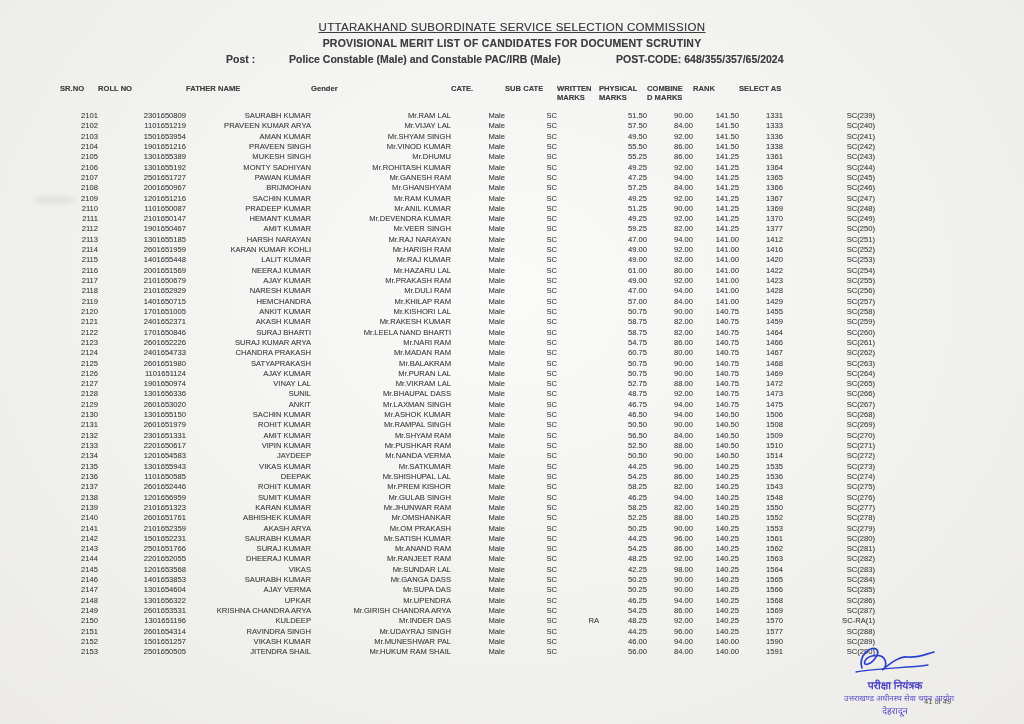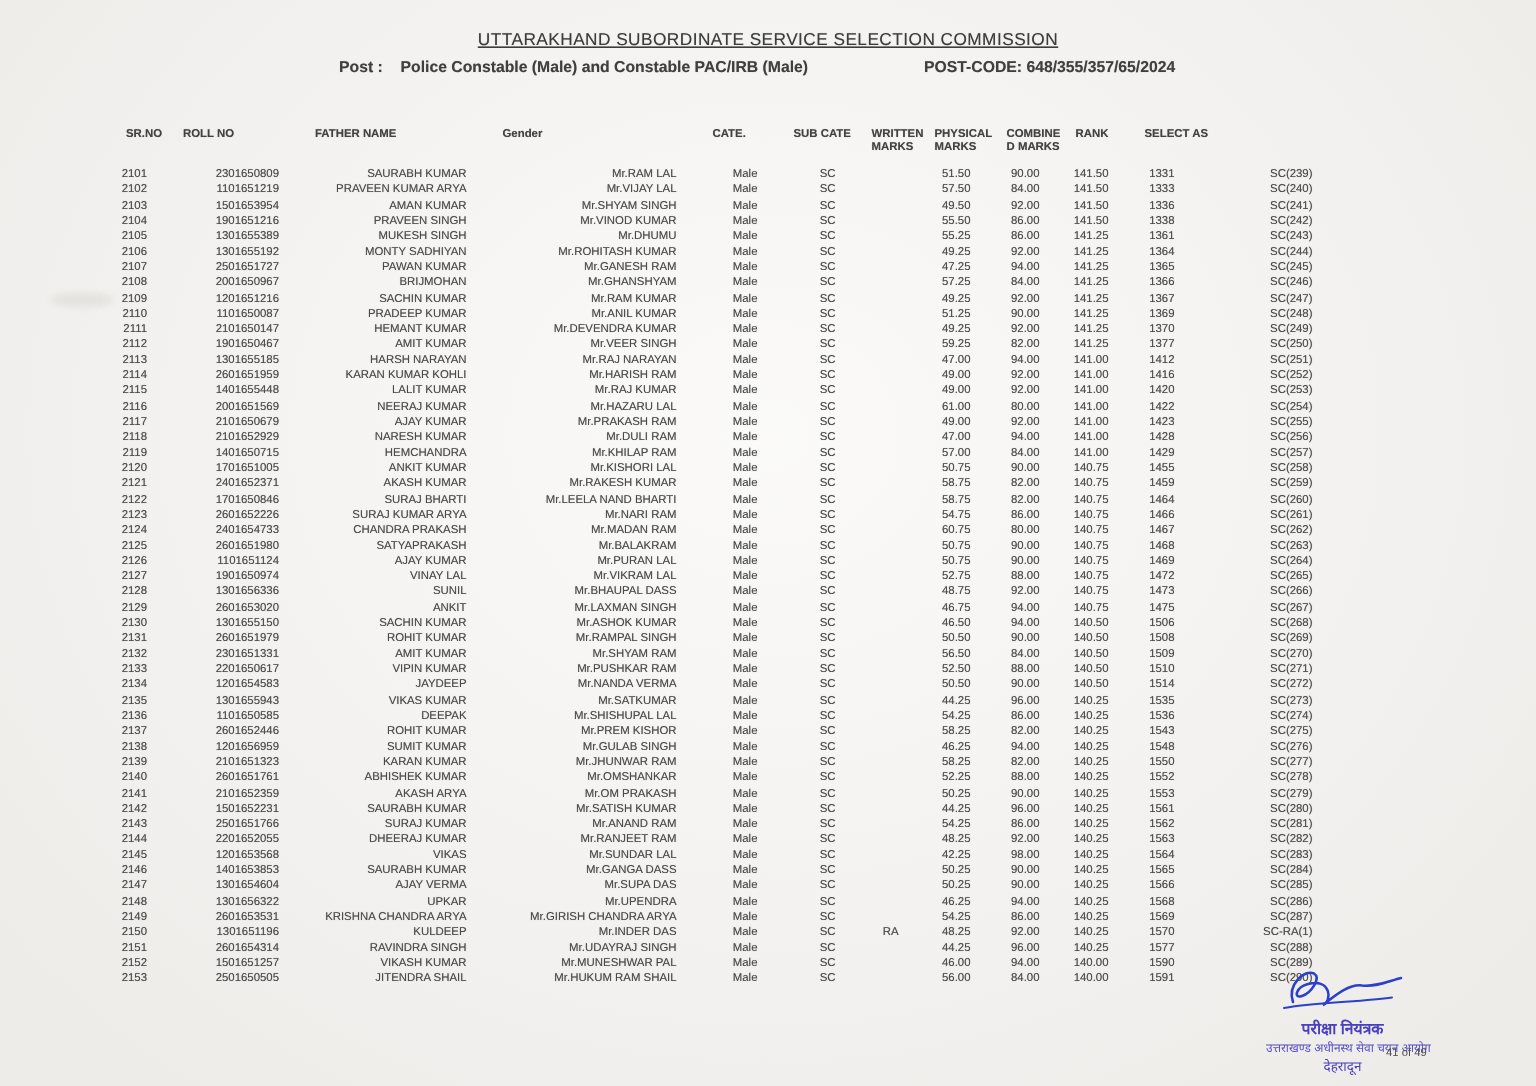"PROVISIONAL MERIT LIST OF CANDIDATES" div.doc-subtitle { html: none -> <div>PROVISIONAL MERIT LIST OF CANDIDATES FOR DOCUMENT SCRUTINY</div> }
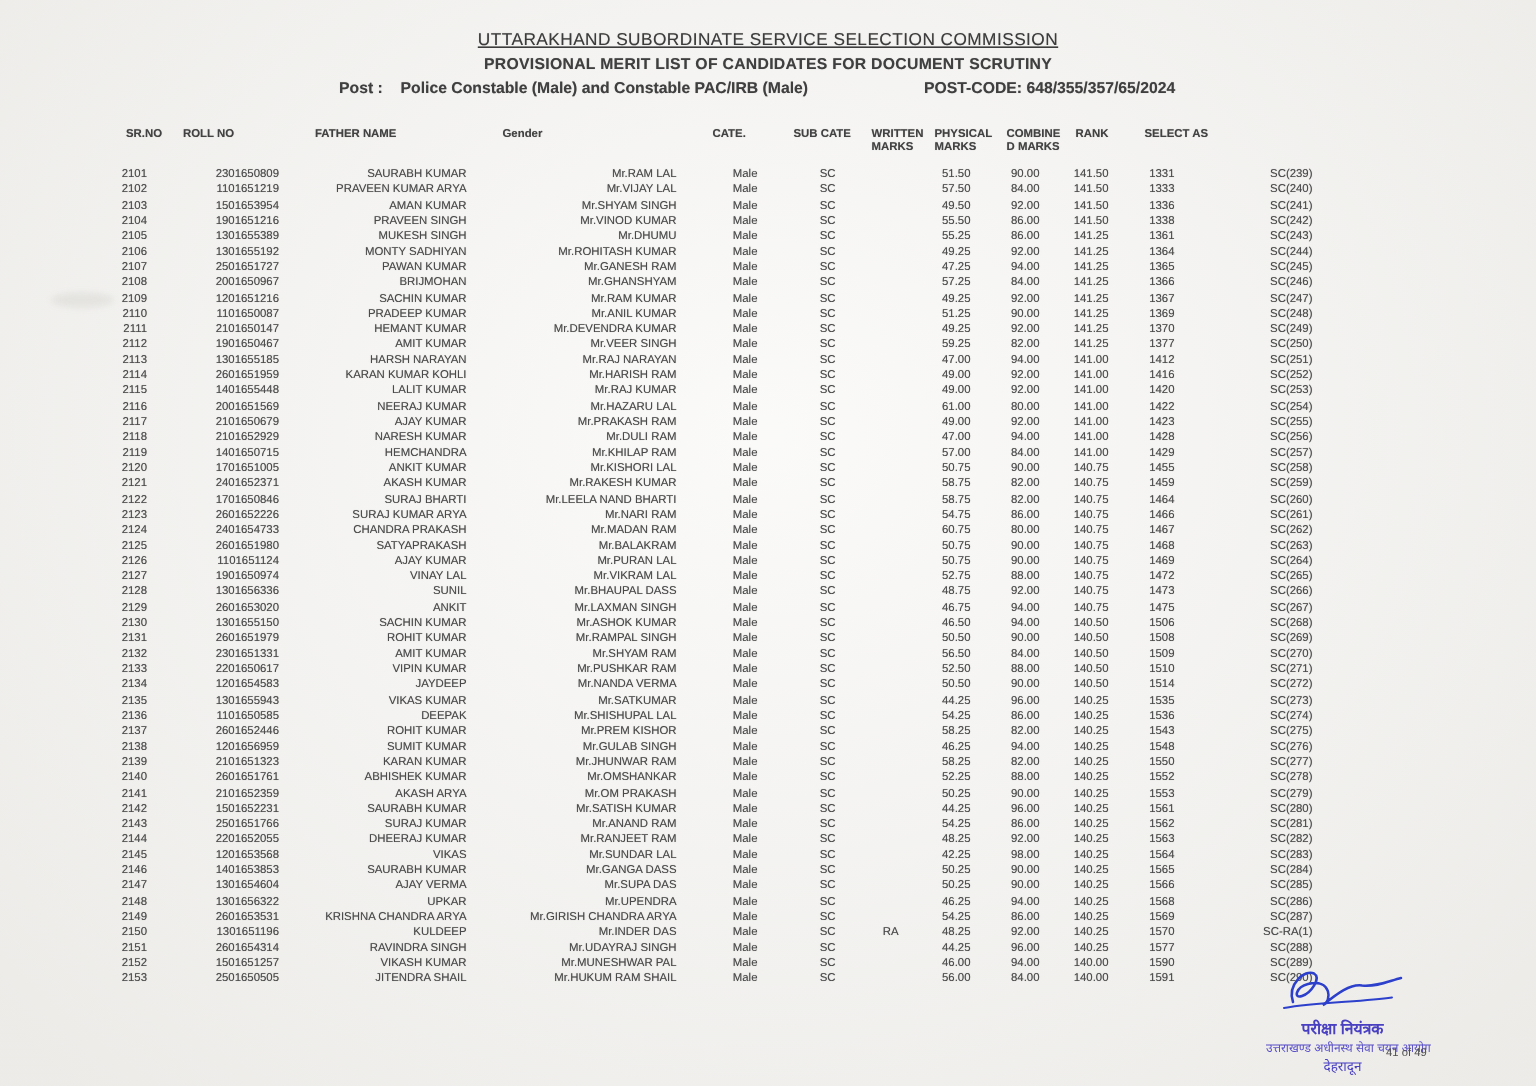"Police Constable (Male) and Constable" .post-text { left: 244px -> 266px }
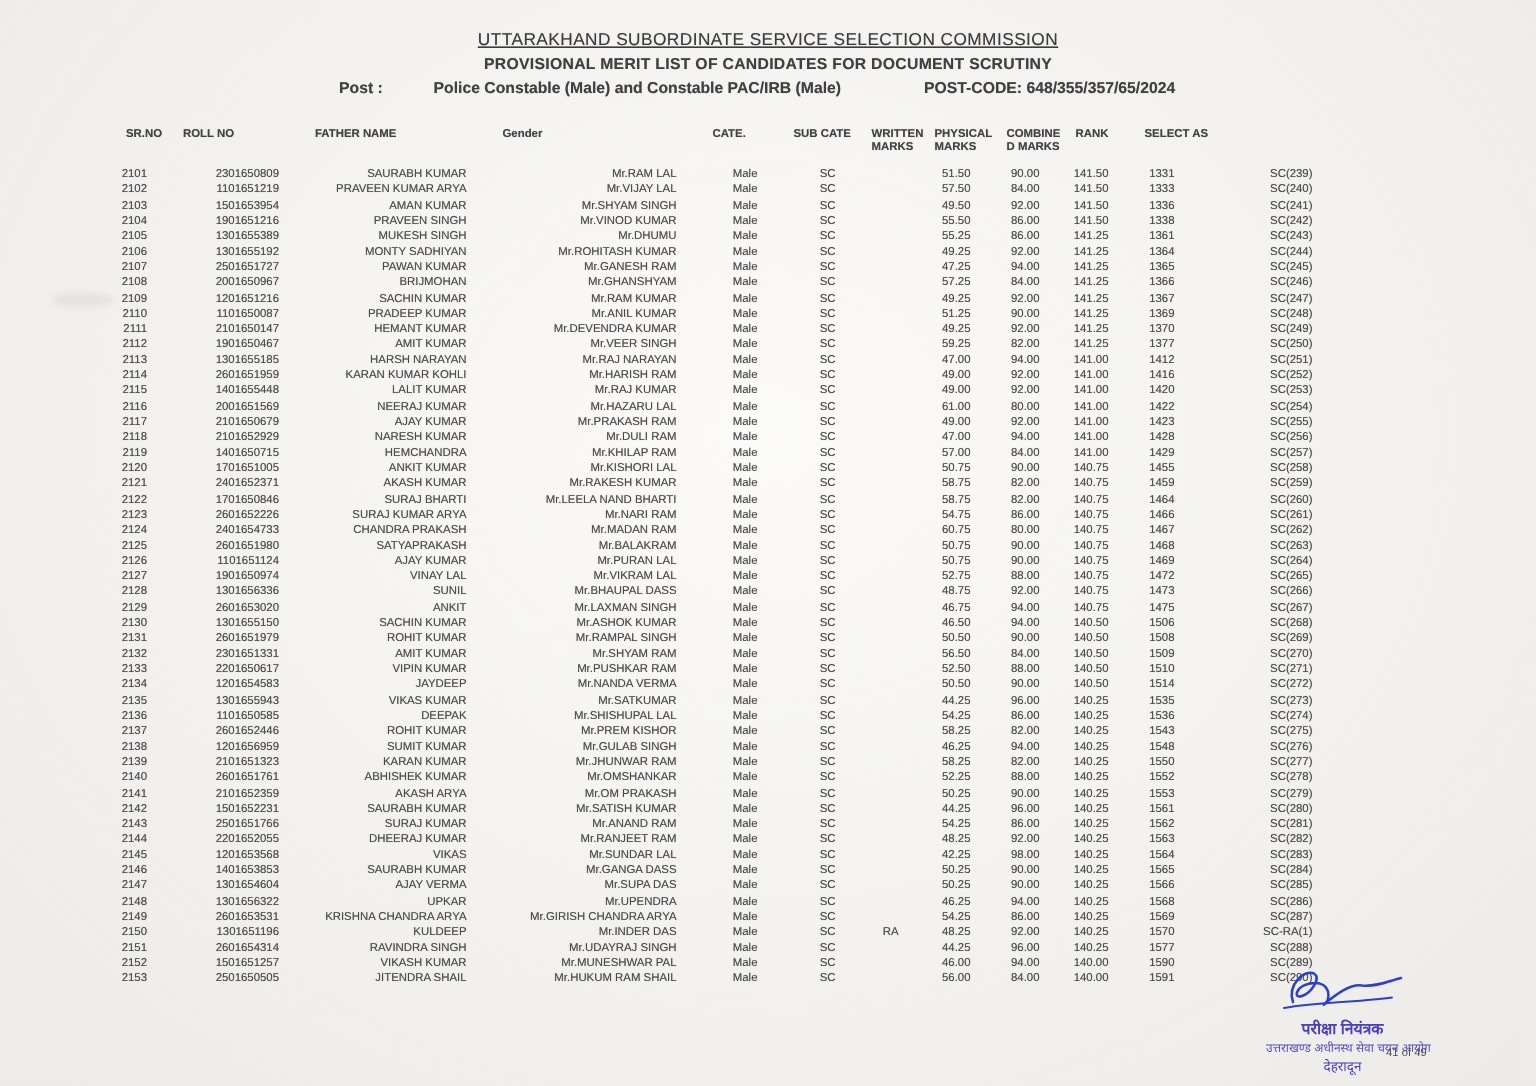"SR.NO" .thead { margin-left: 24px -> none }
